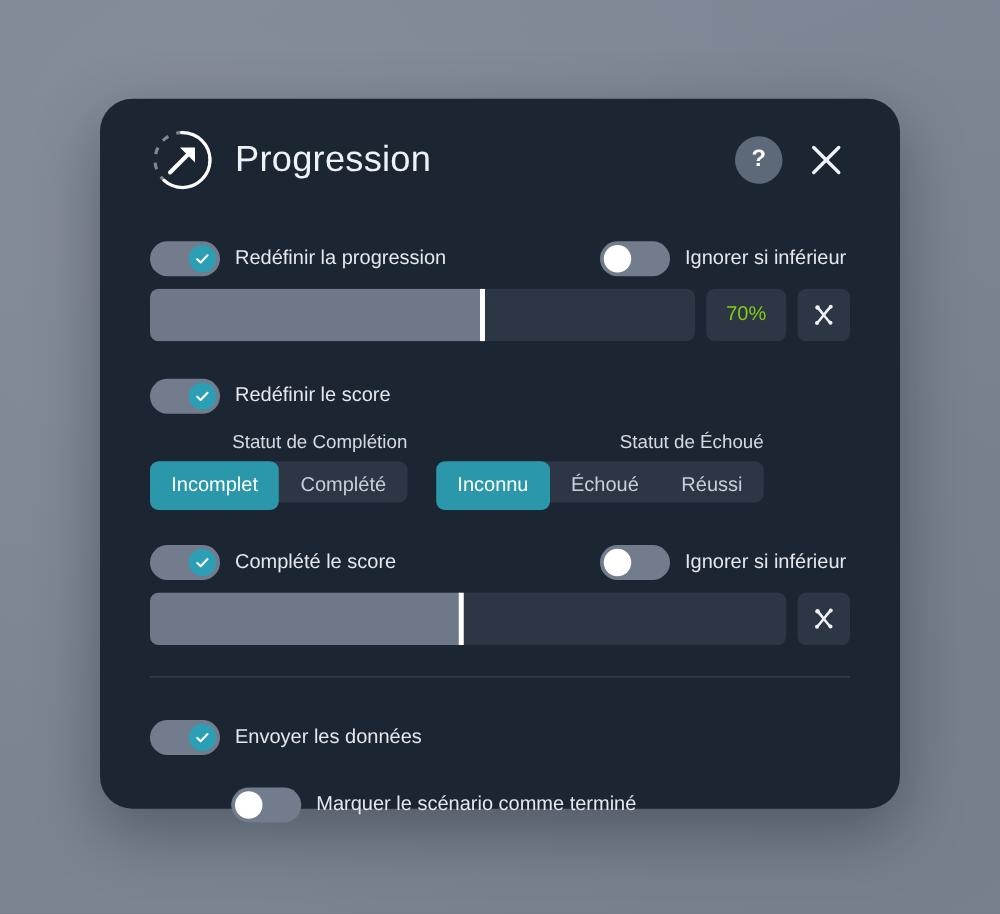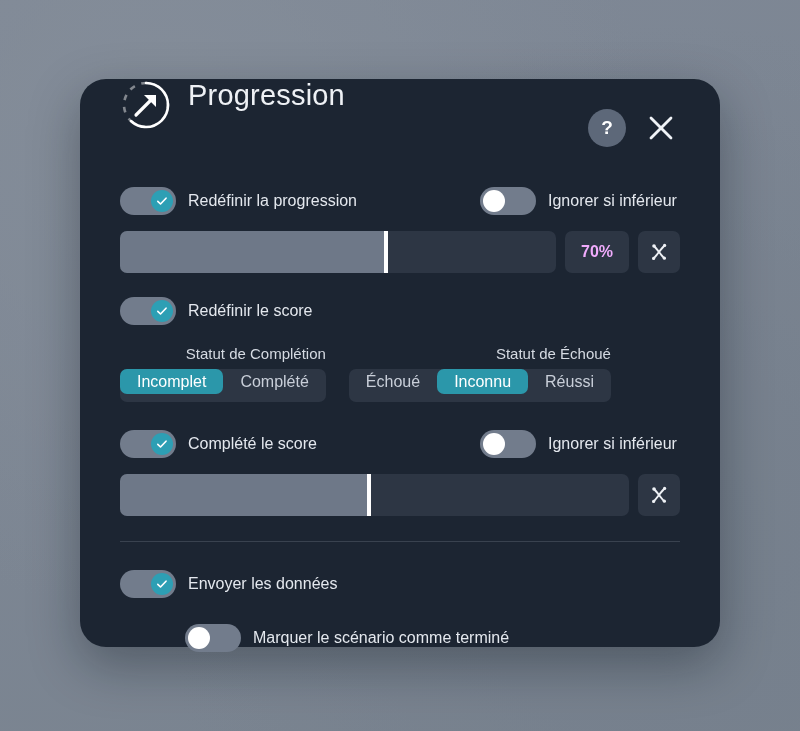"Progression" .header { align-items: none -> center }
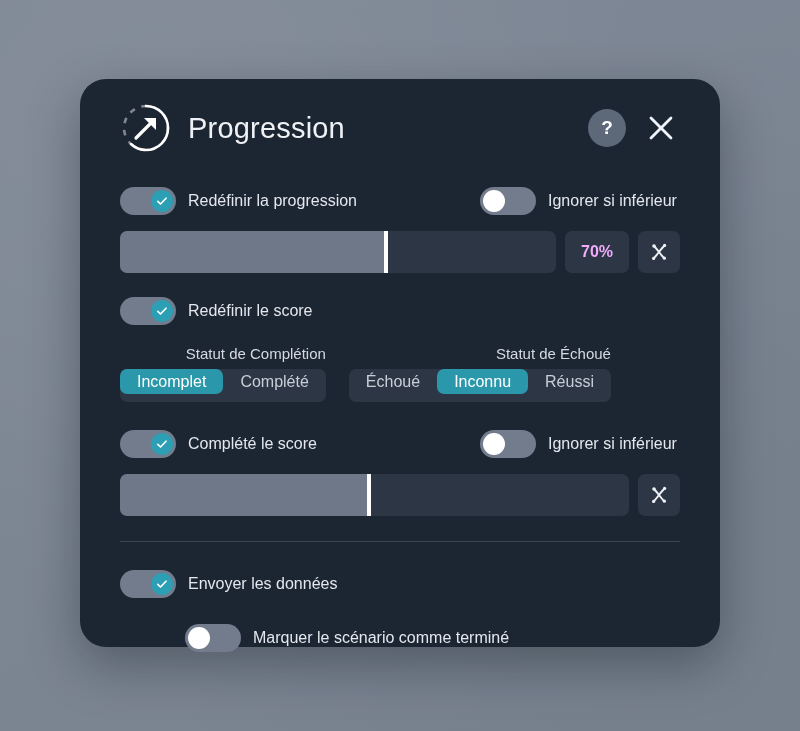"Redéfinir la progression" .row-toggles { align-items: none -> flex-end }
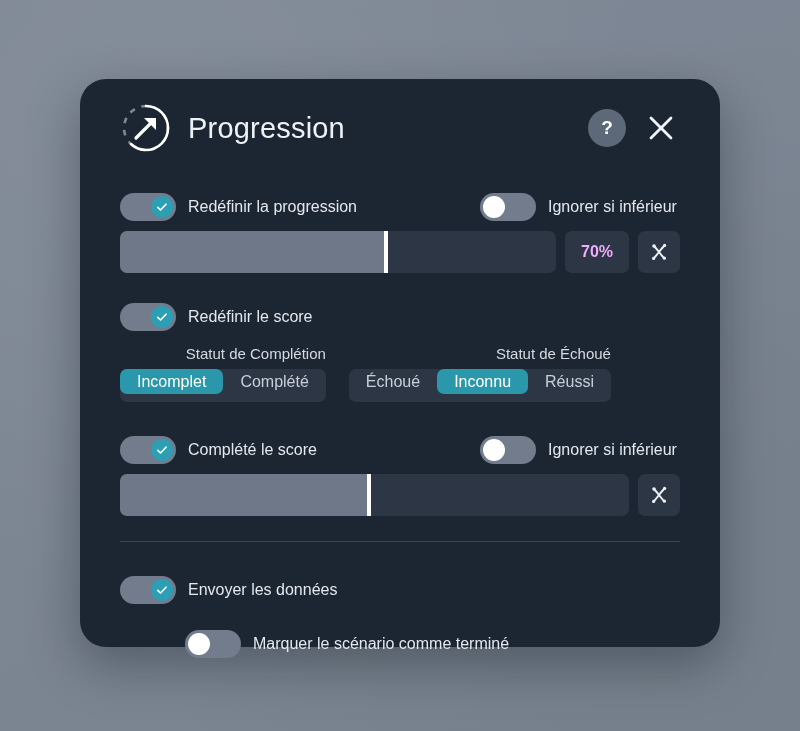"70%" .value-box { color: #f0abfc -> #84cc16; font-weight: bold -> none }
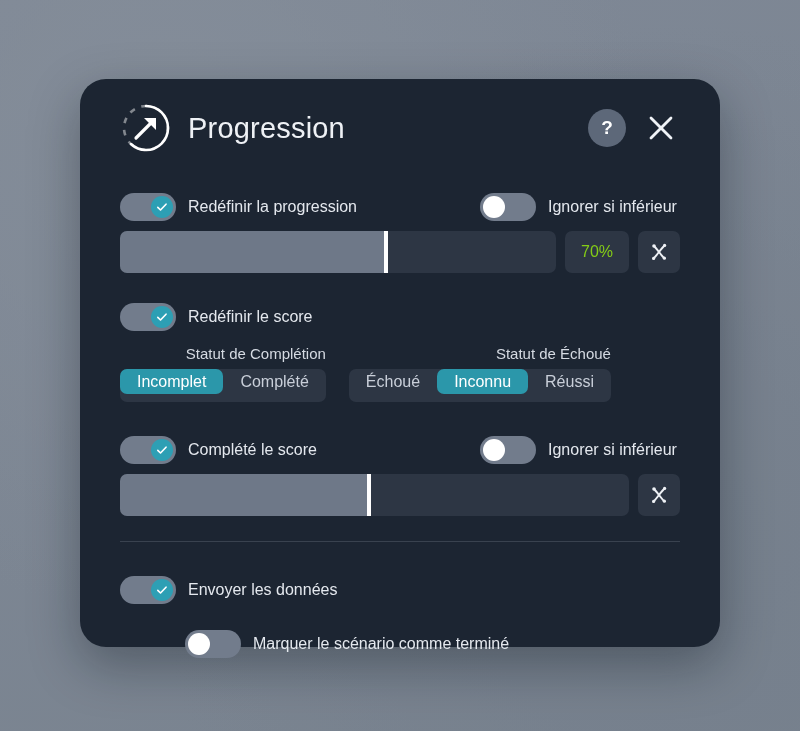"Incomplet" .seg-item { height: 25px -> 39px }
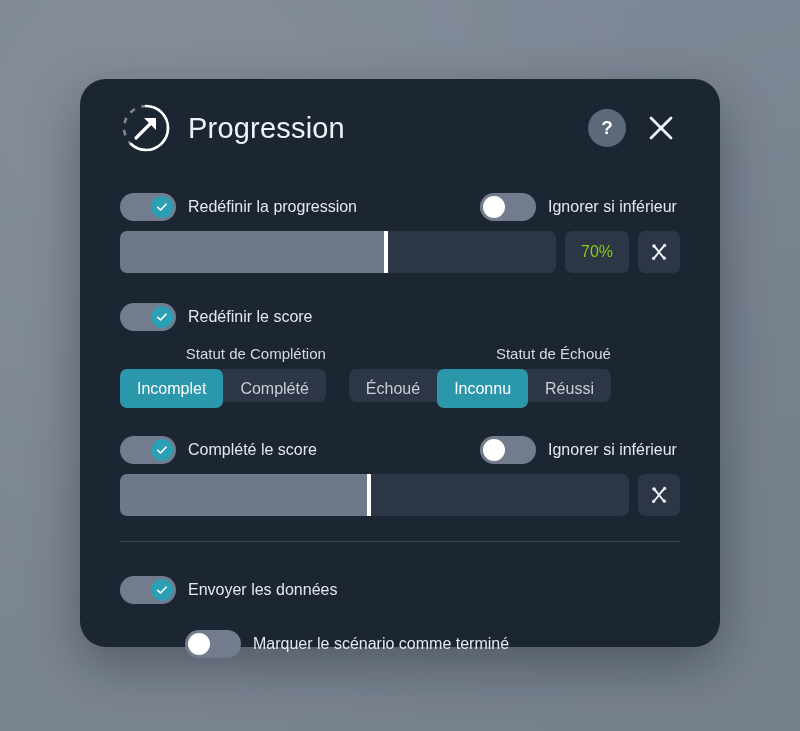"Échoué" span.seg-item { order: before "Inconnu" -> after "Inconnu" }
